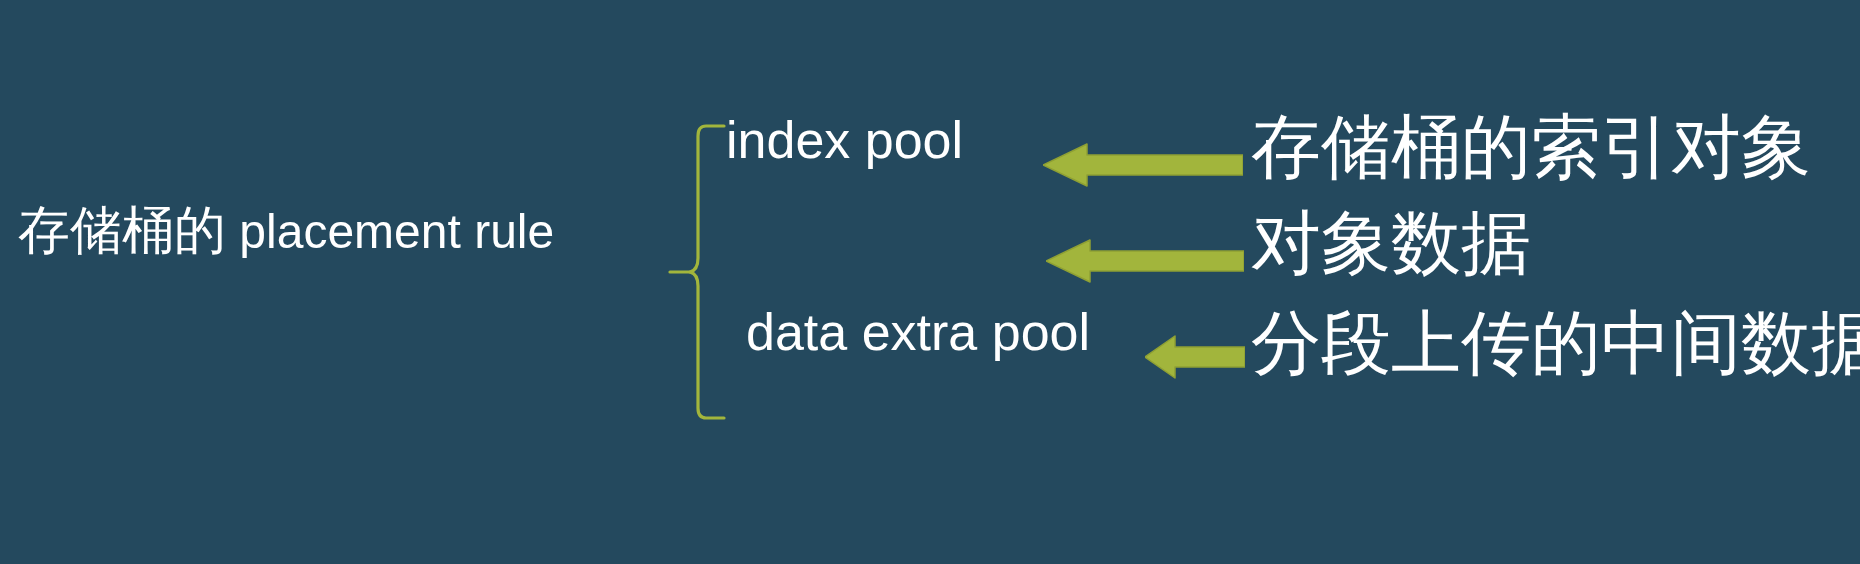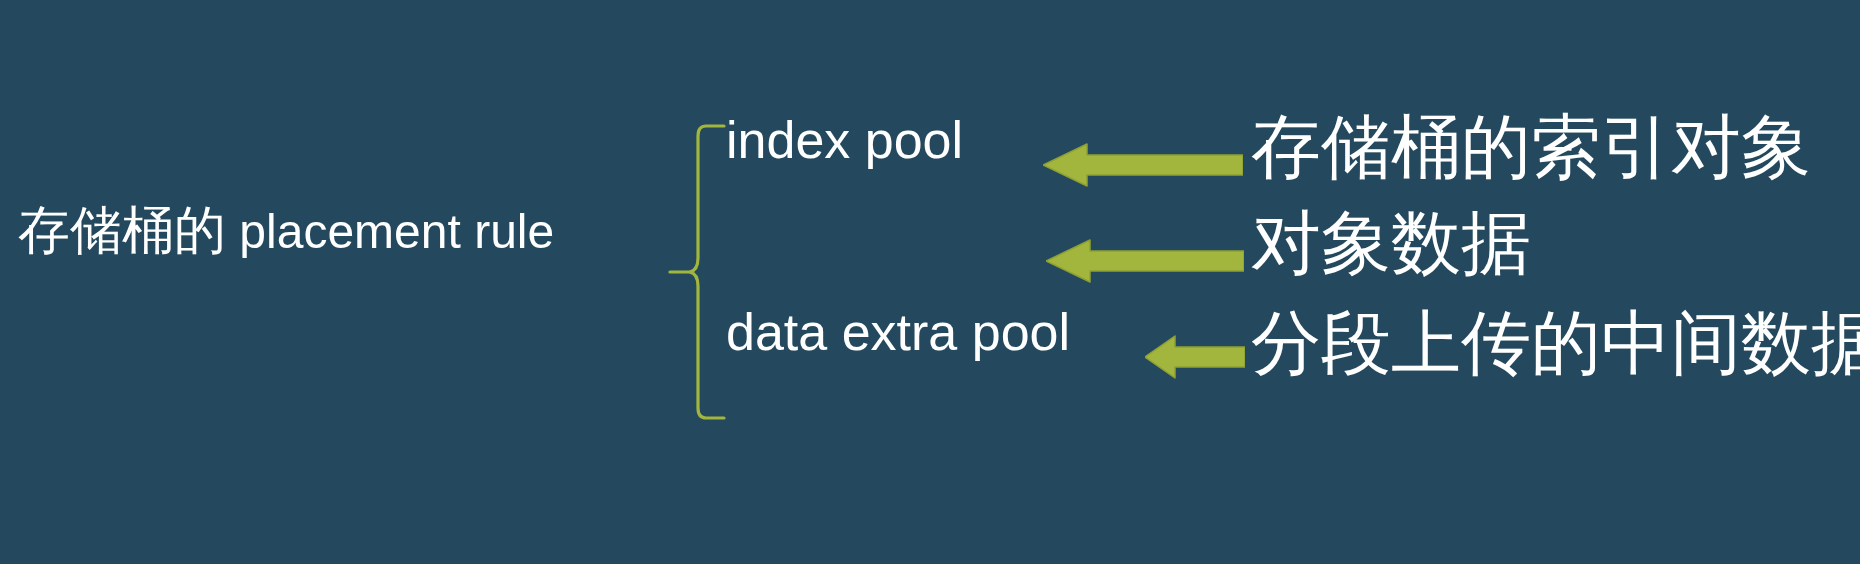"data extra pool" #pool-2 { margin-left: none -> 20px }
